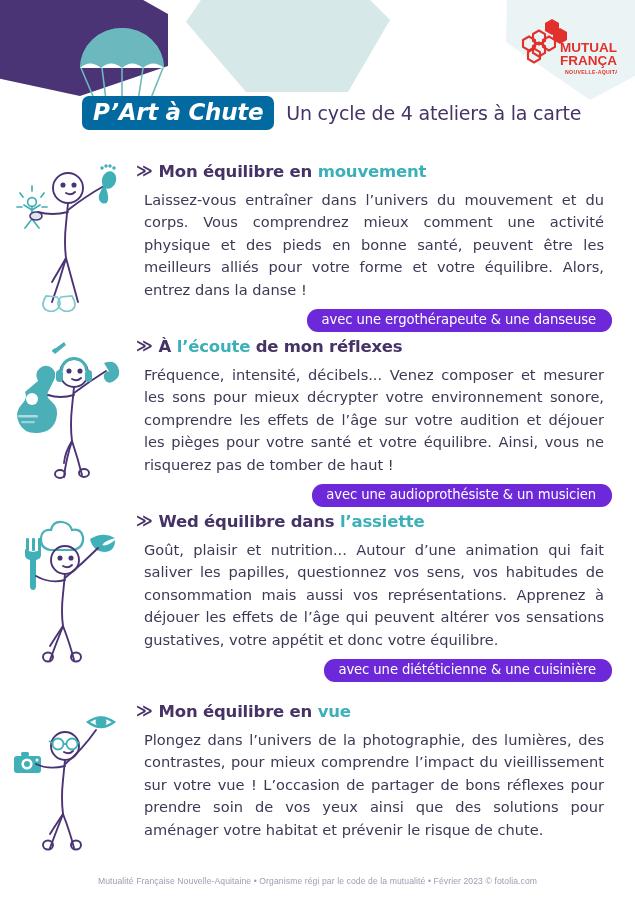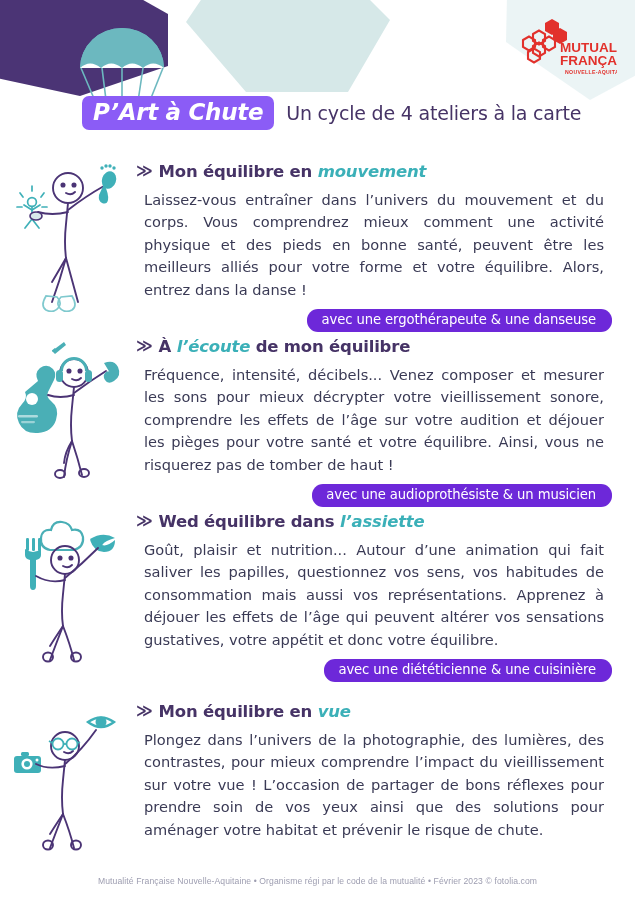"P’Art à Chute" .title-badge { background: #8b5cf6 -> #0369a1 }
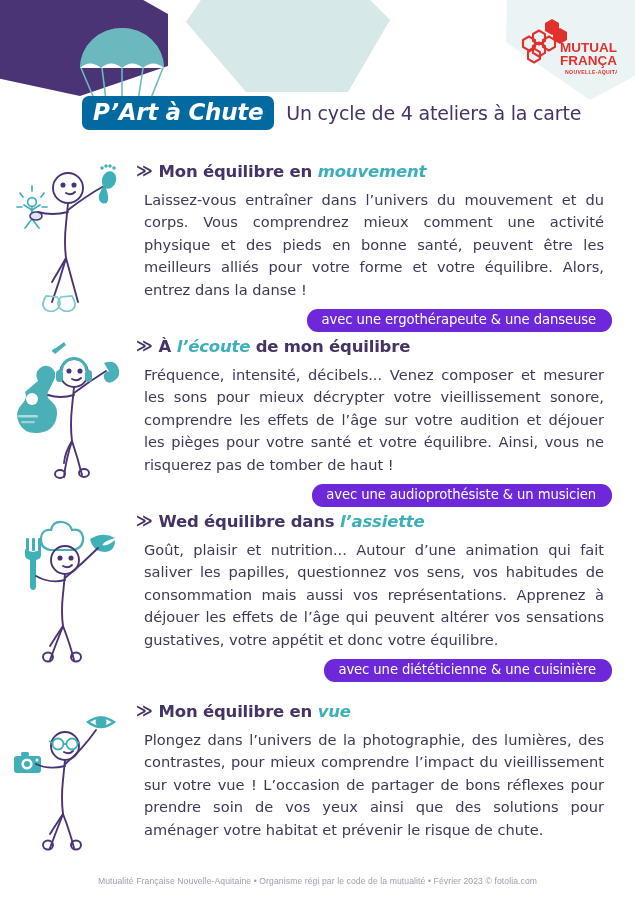"mouvement" .hl { font-style: italic -> none }
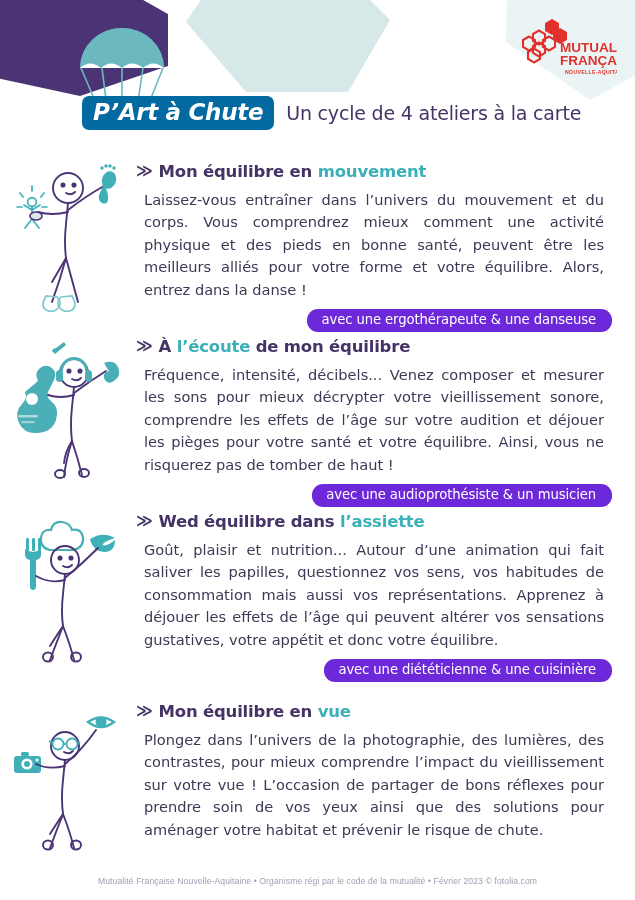"de mon équilibre" span.hd-main { text: équilibre -> réflexes }
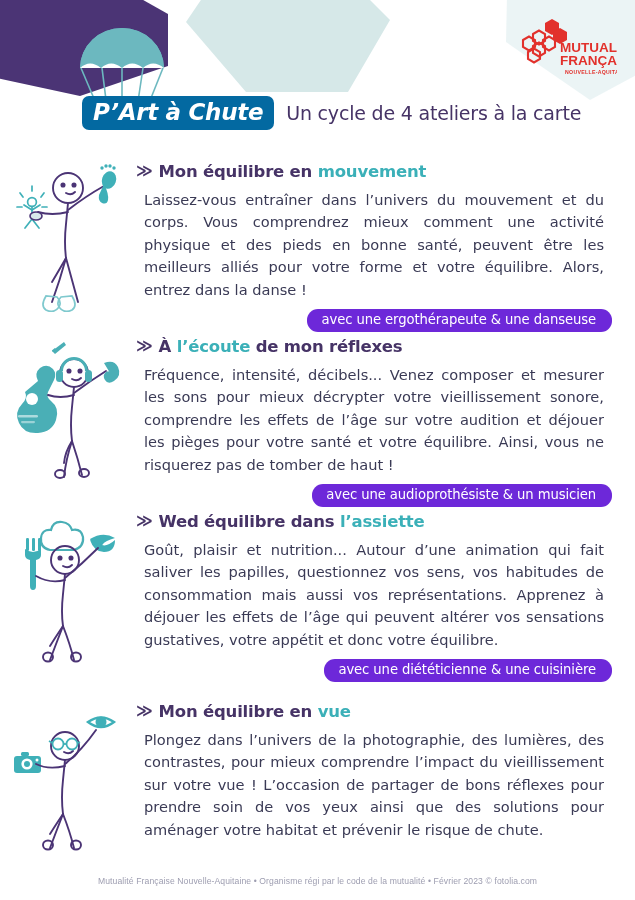"Fréquence, intensité, décibels... Venez" p.sec-text { text: vieillissement -> environnement }
